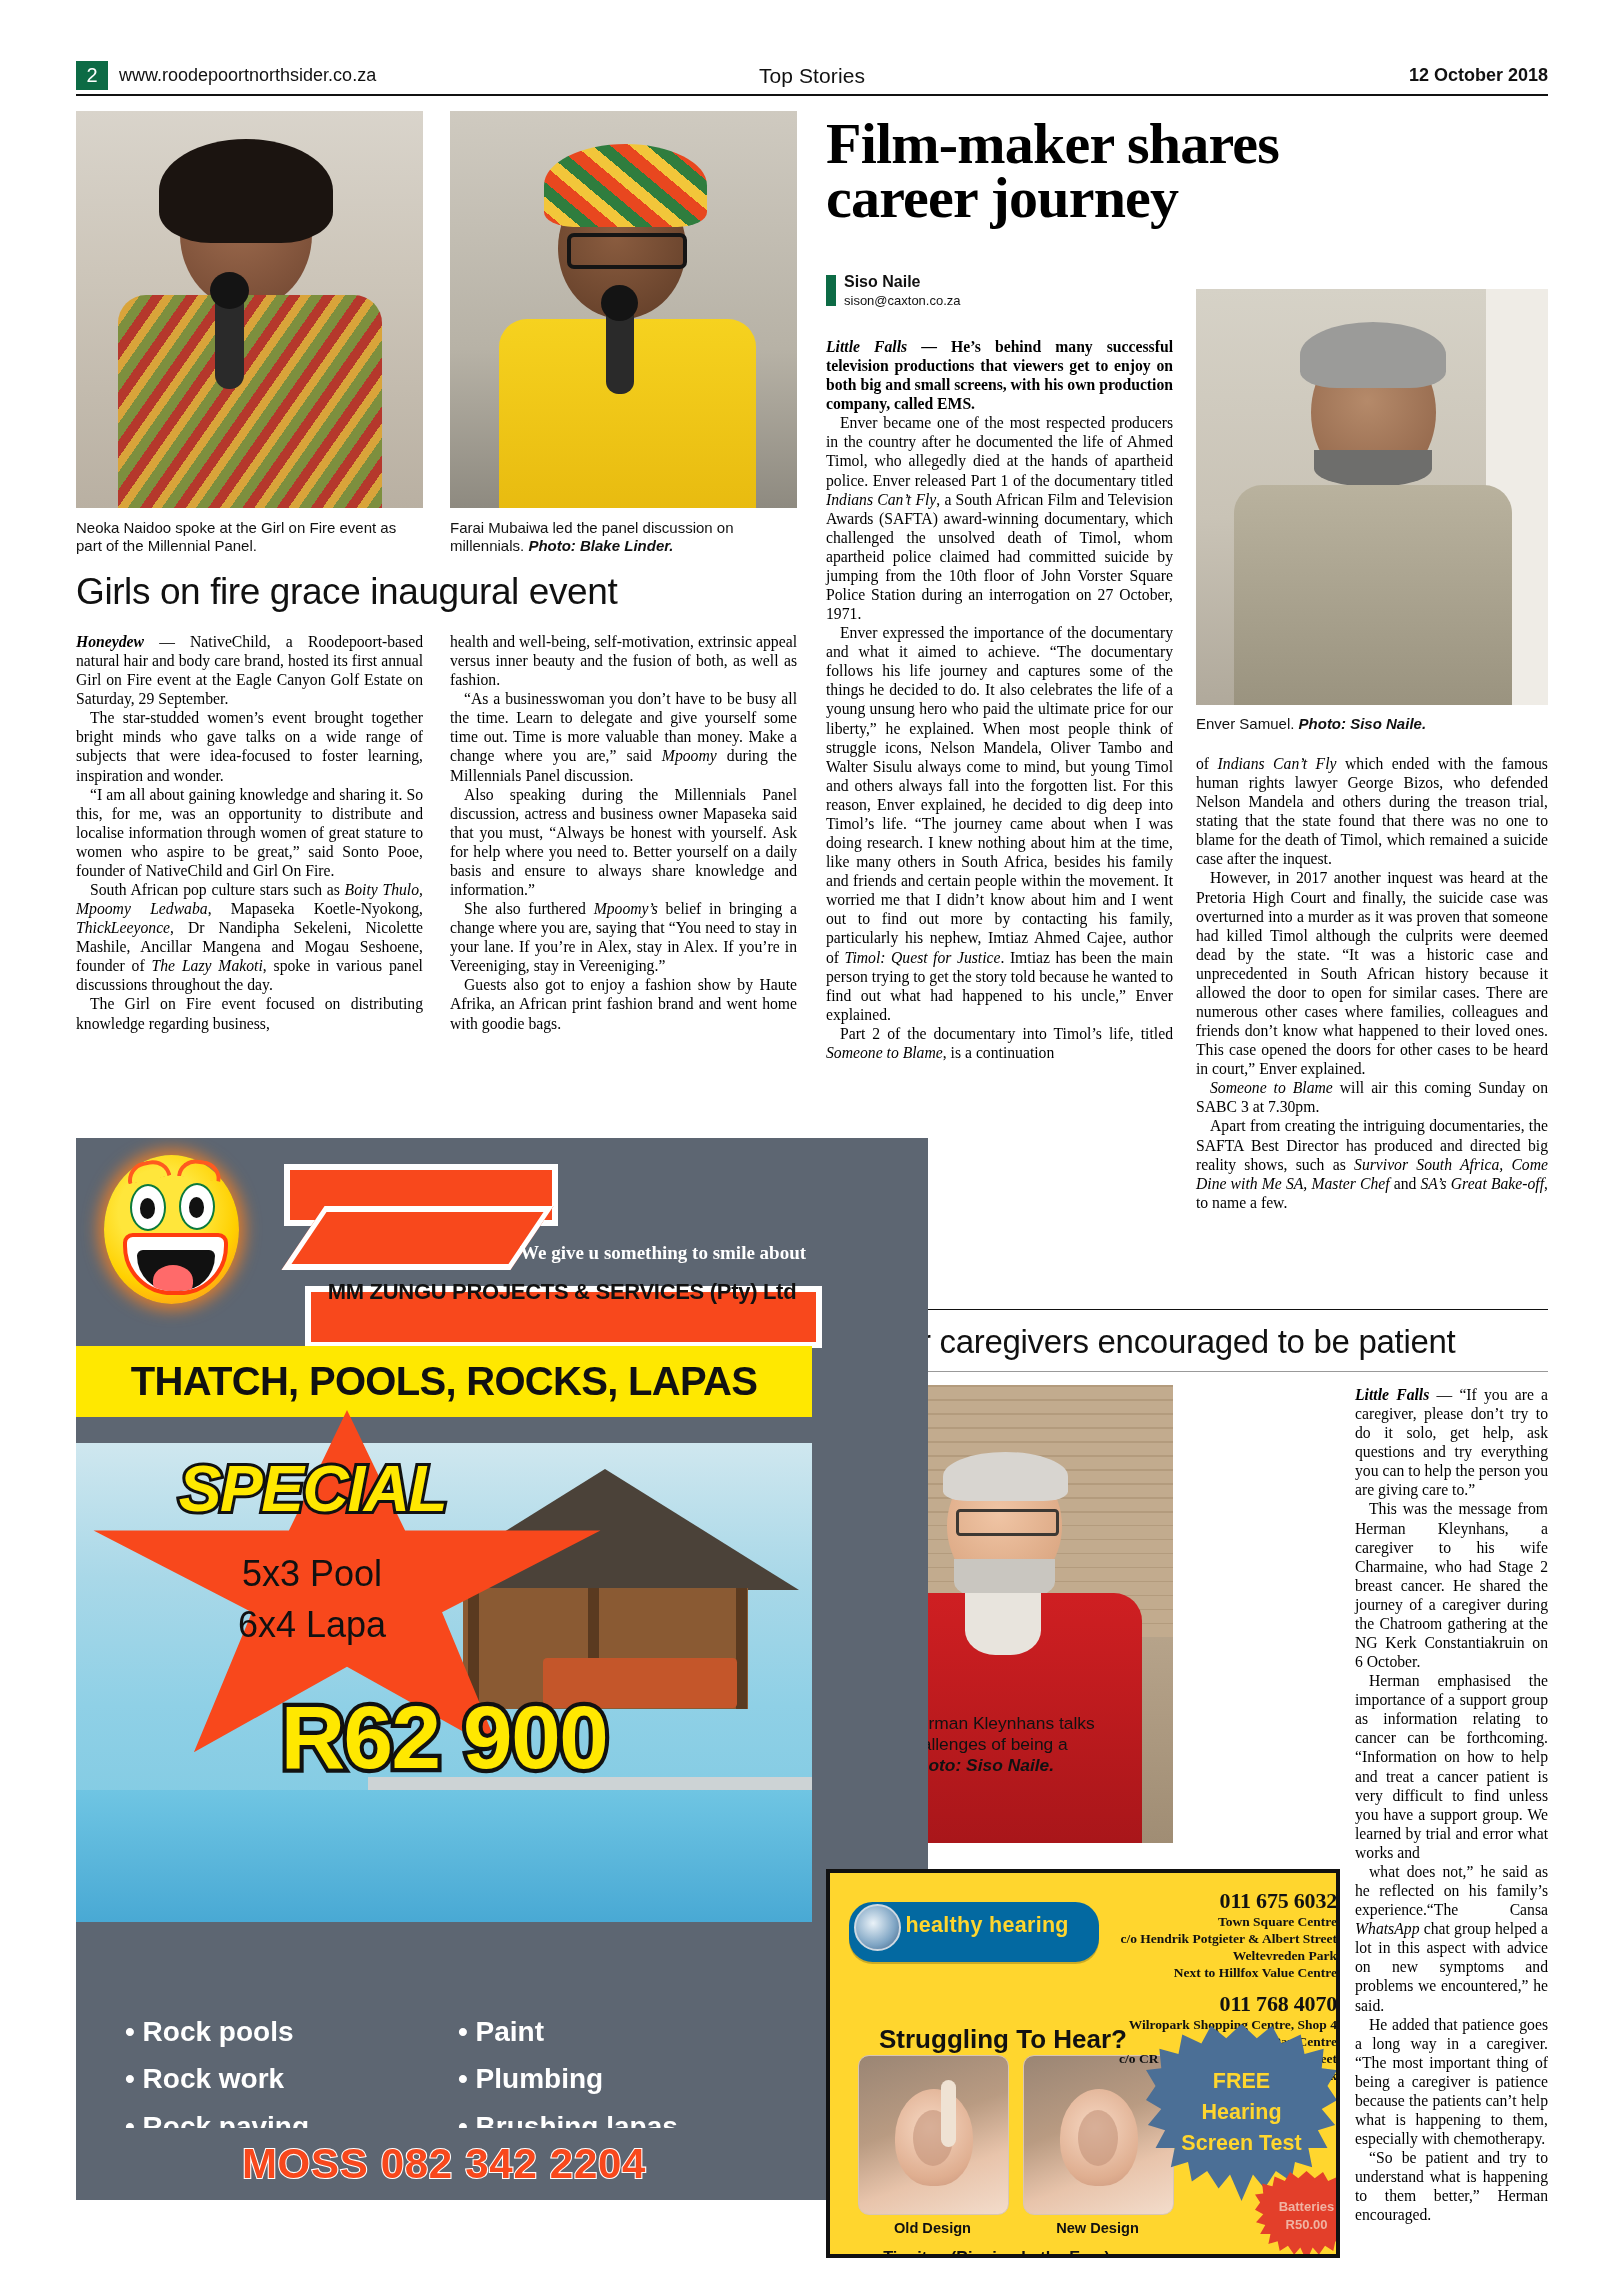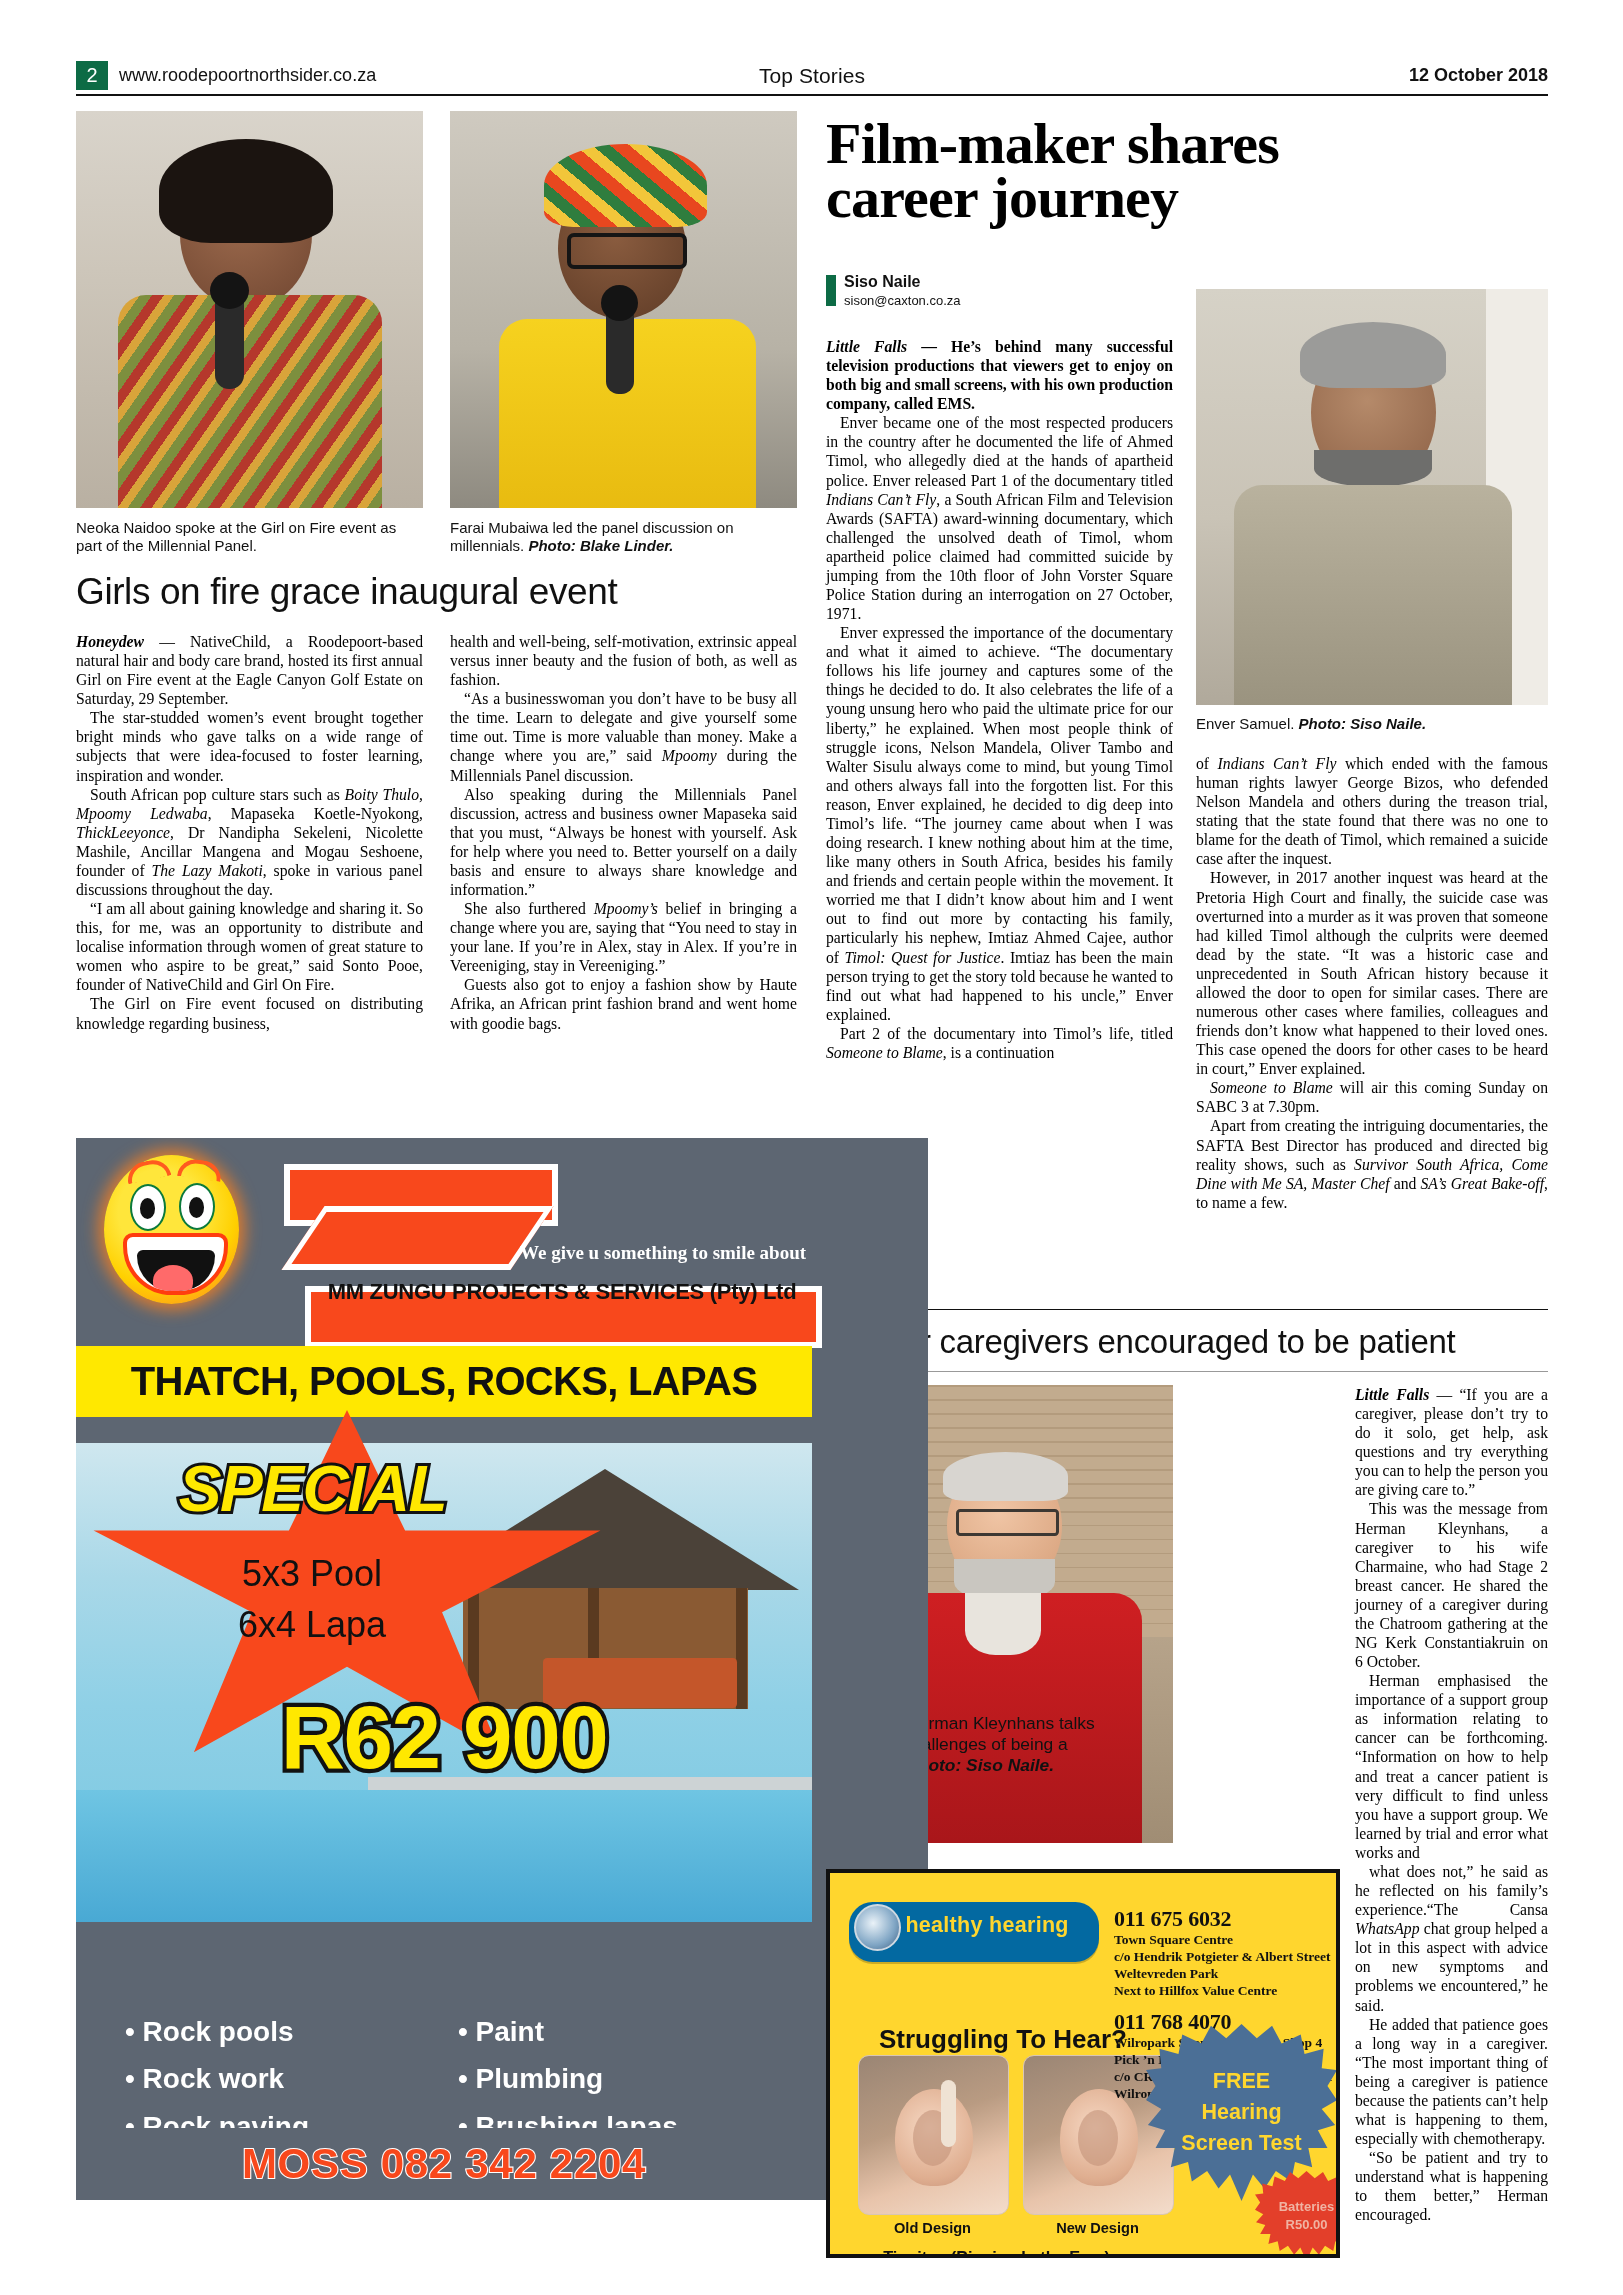"South African pop culture stars" p { order: before "“I am all about gaining" -> after "“I am all about gaining" }
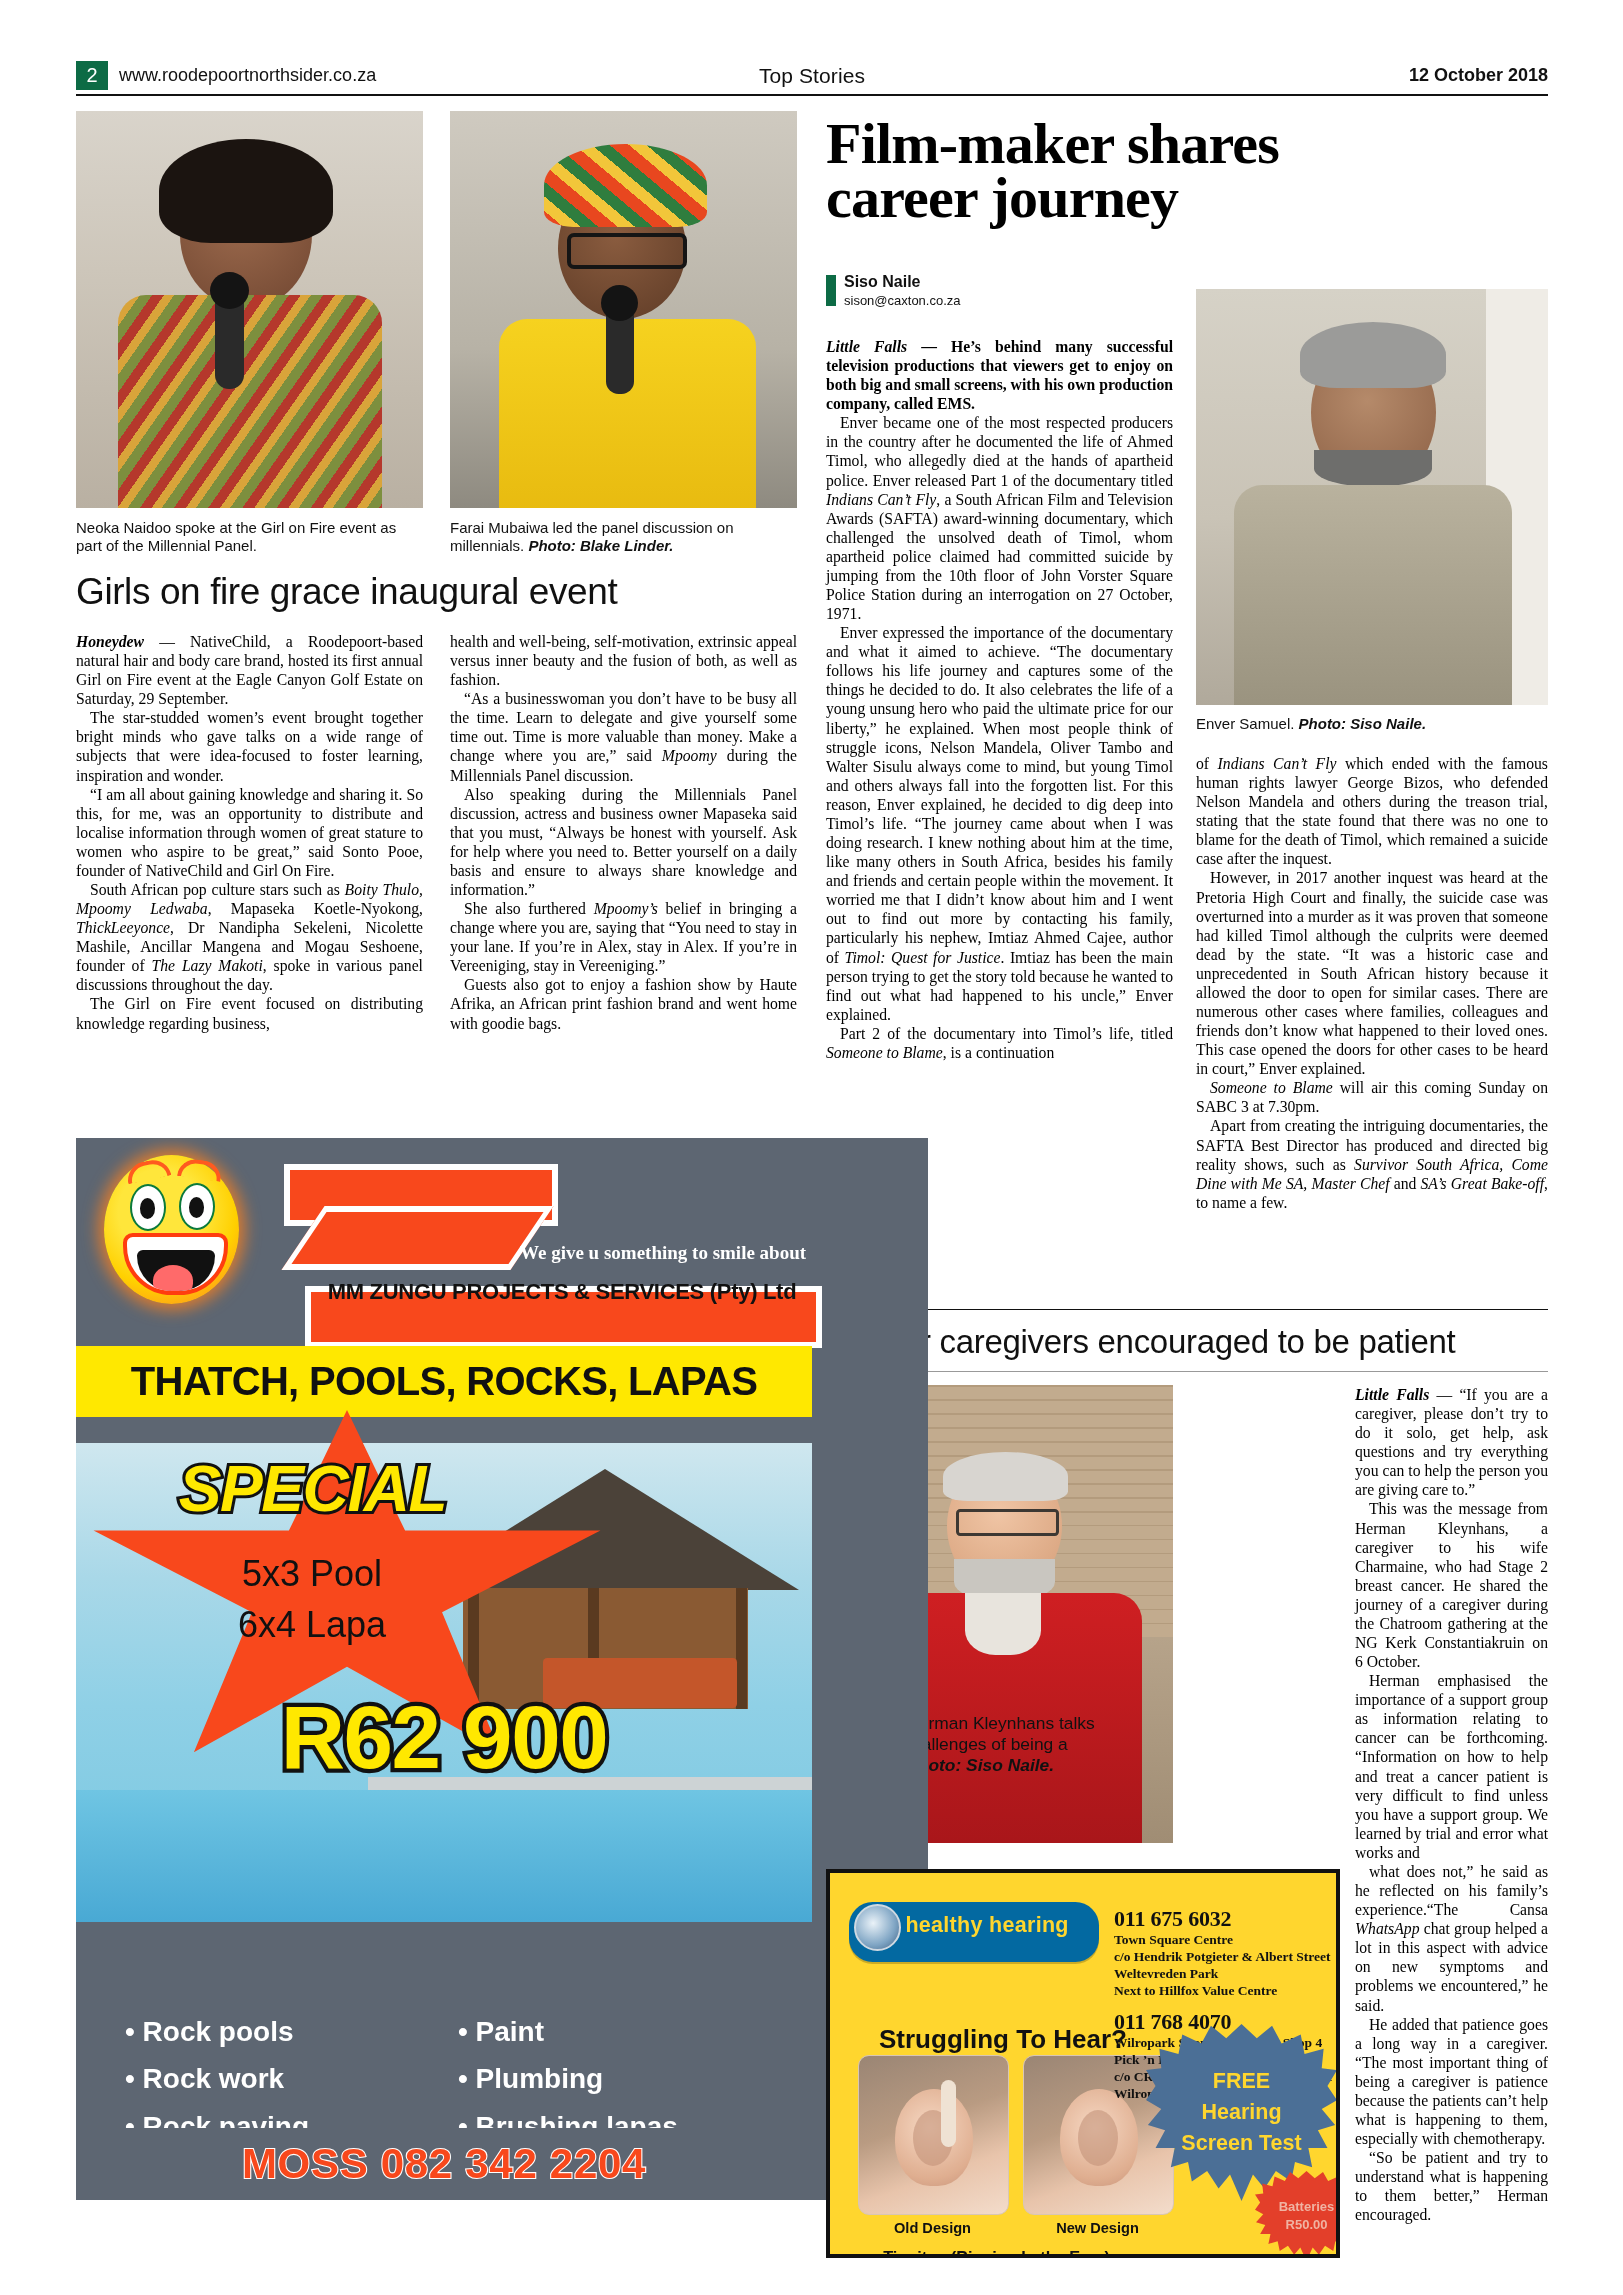"011 675 6032" .hh-right { left: 284px -> 278px; margin-top: 18px -> none; text-align: left -> right }
